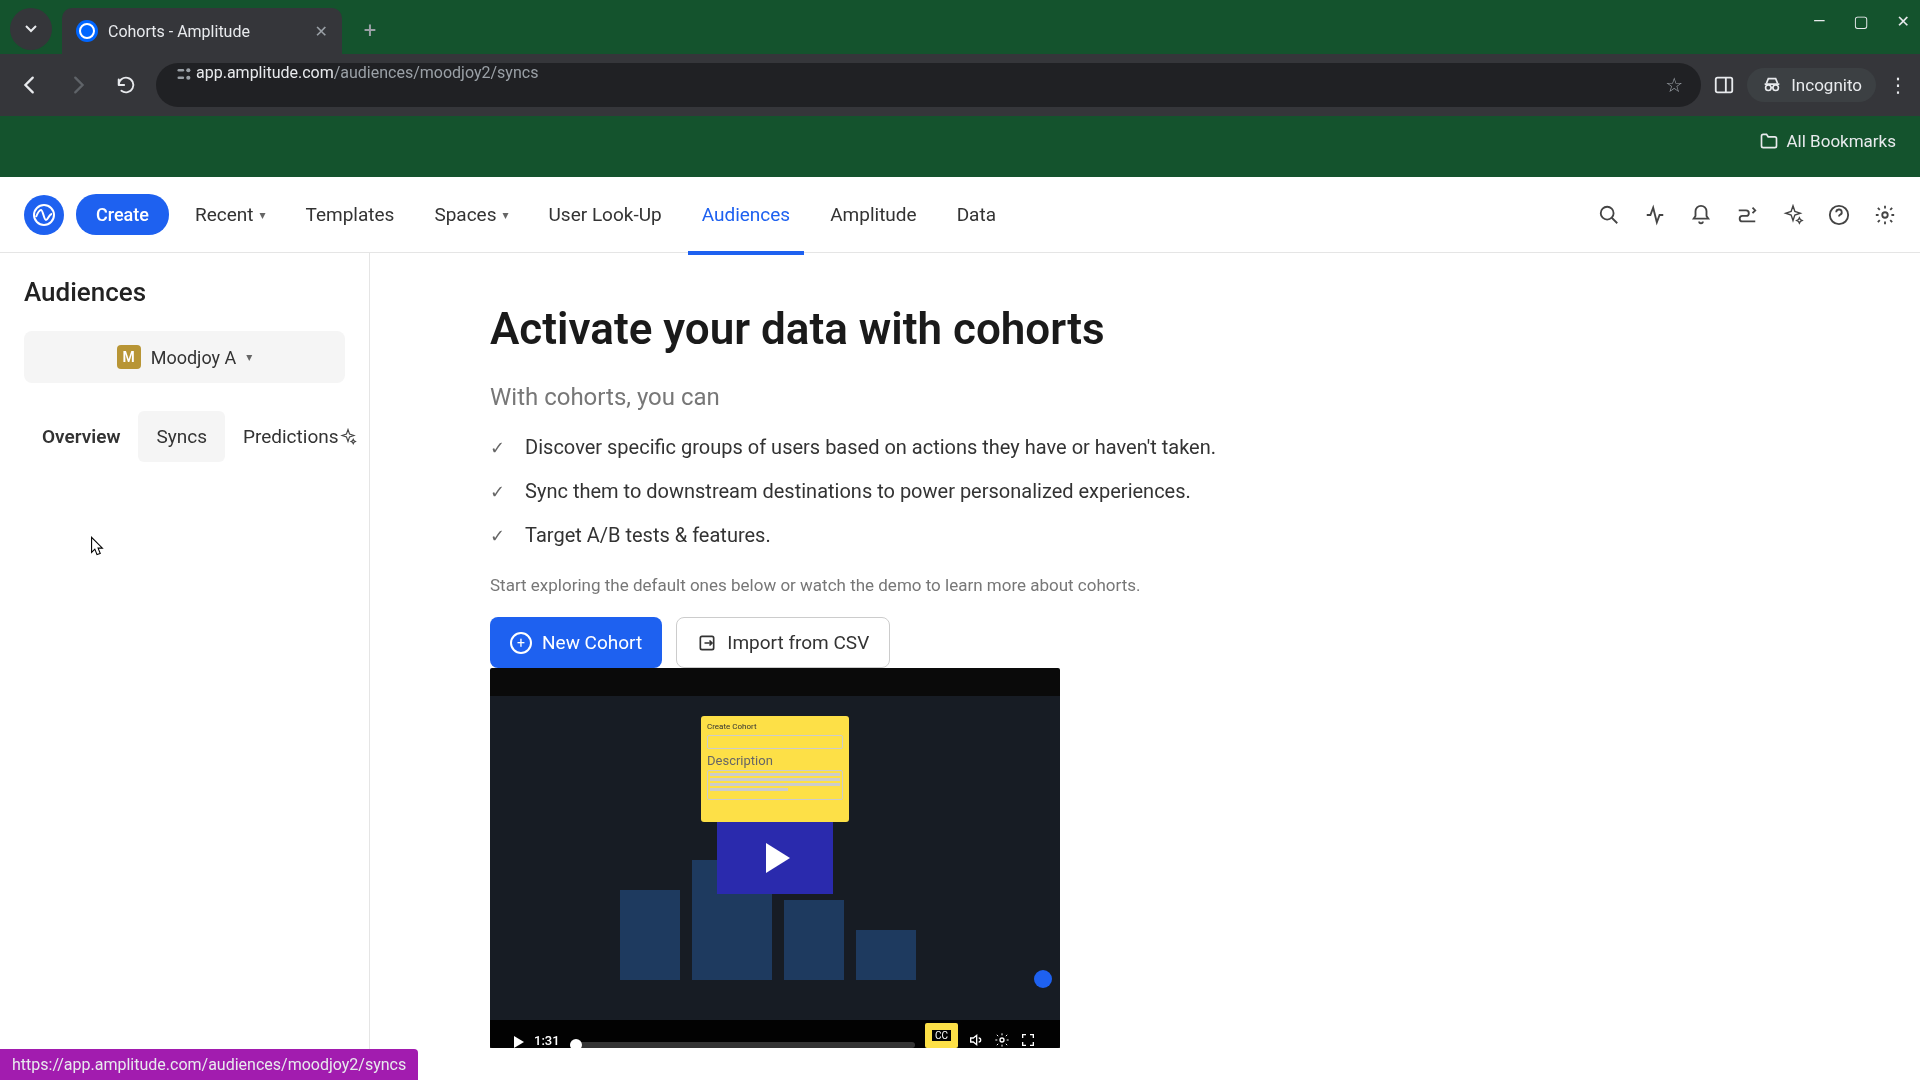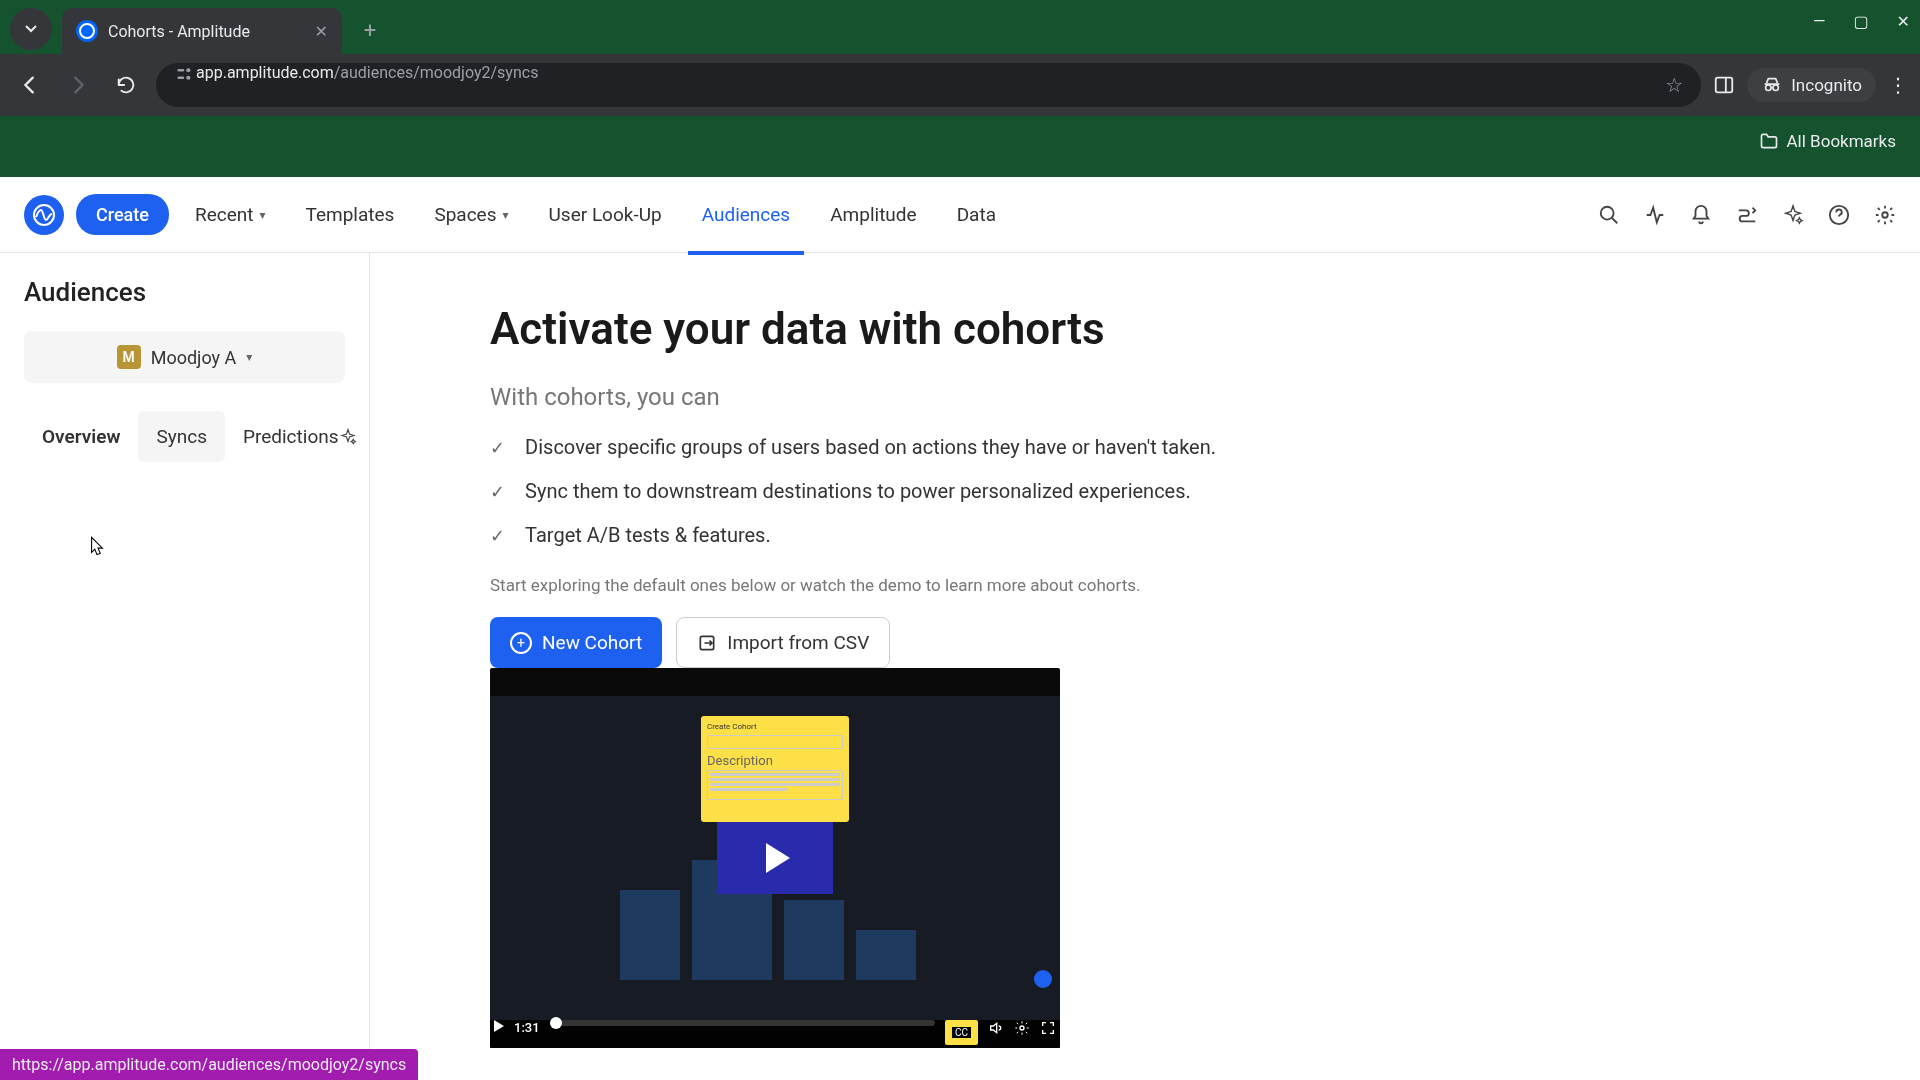"1:31" .video-controls { align-items: flex-start -> flex-end; padding: 0 4px -> 0 24px }
